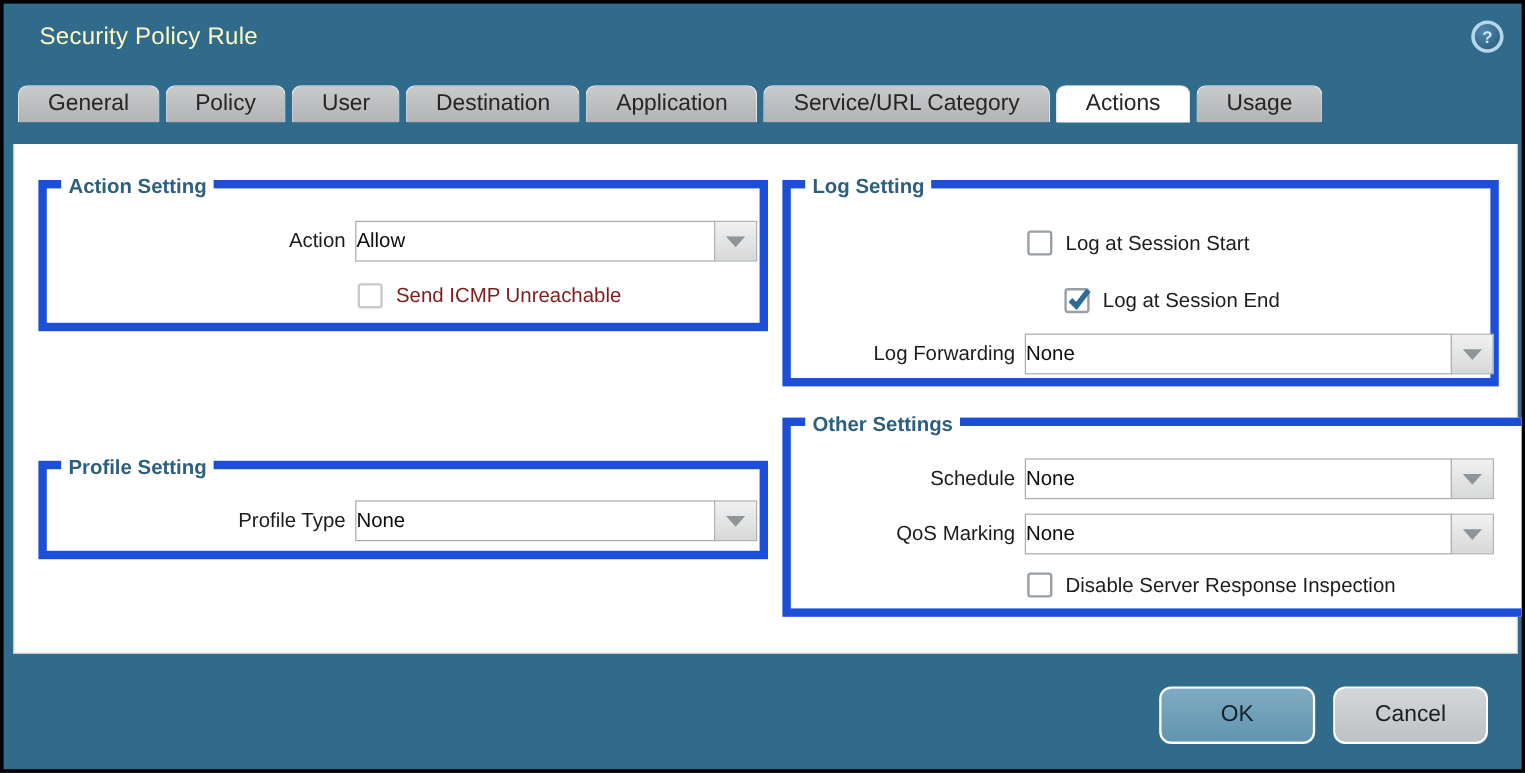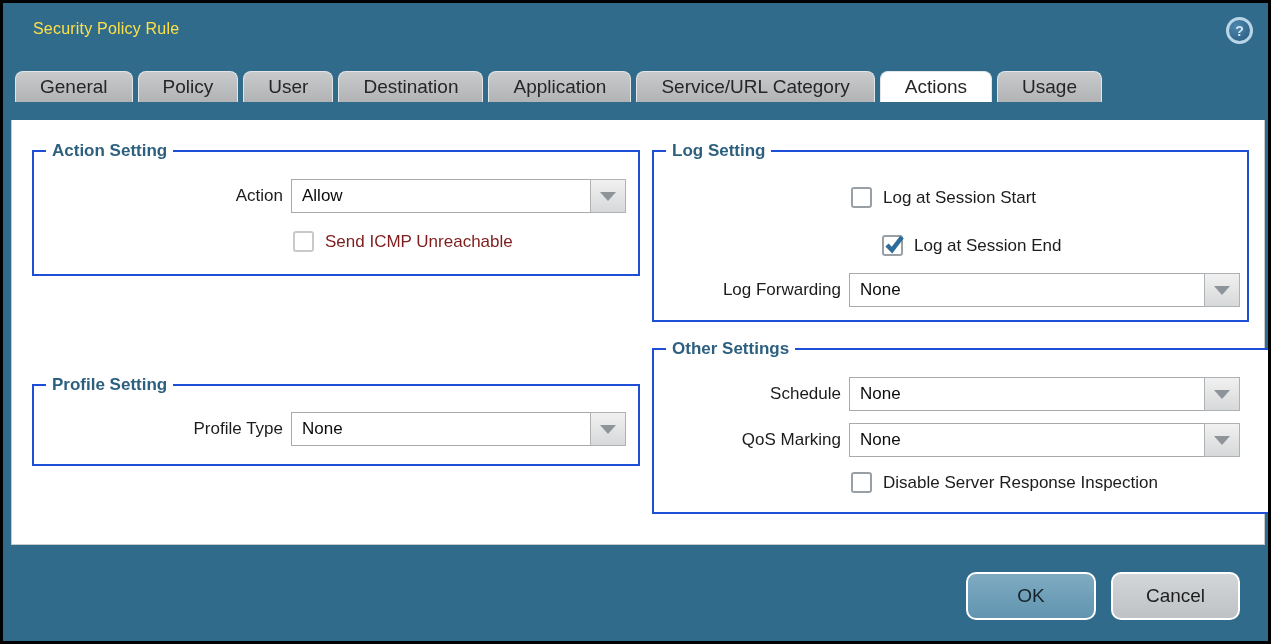"Security Policy Rule" .title { color: #fde047 -> #fef9c3; font-size: 16px -> 20px }
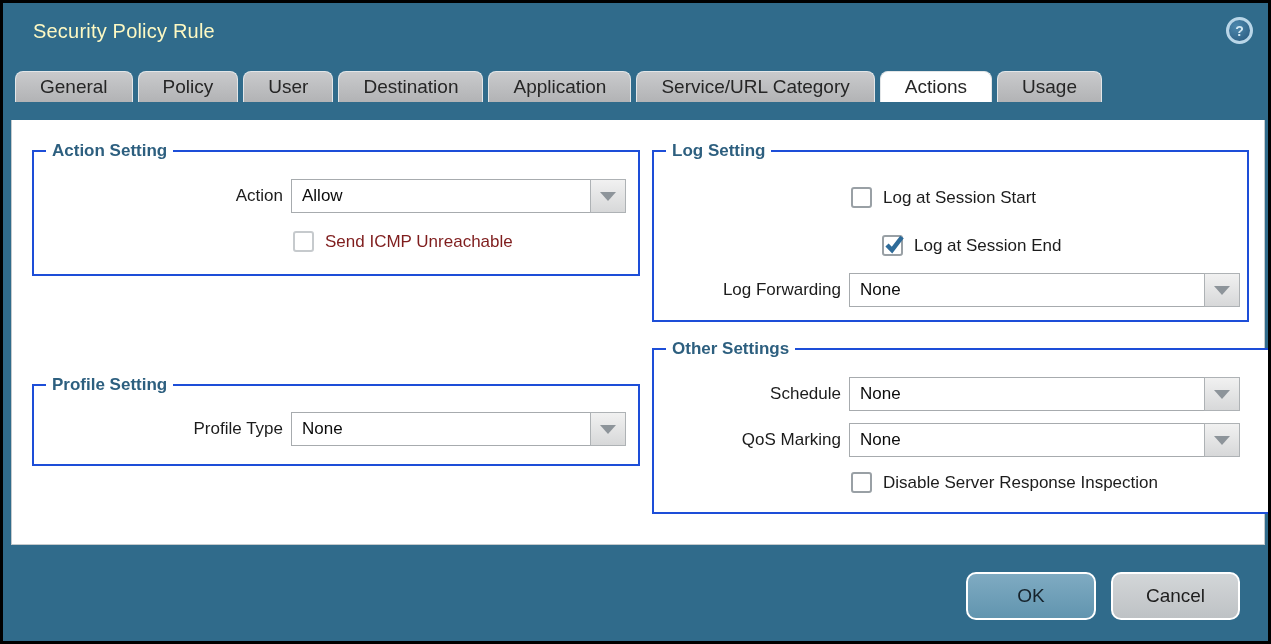"Action Setting" .fieldset { border: 2px solid #1d4ed8 -> 7px solid #1d4ed8 }
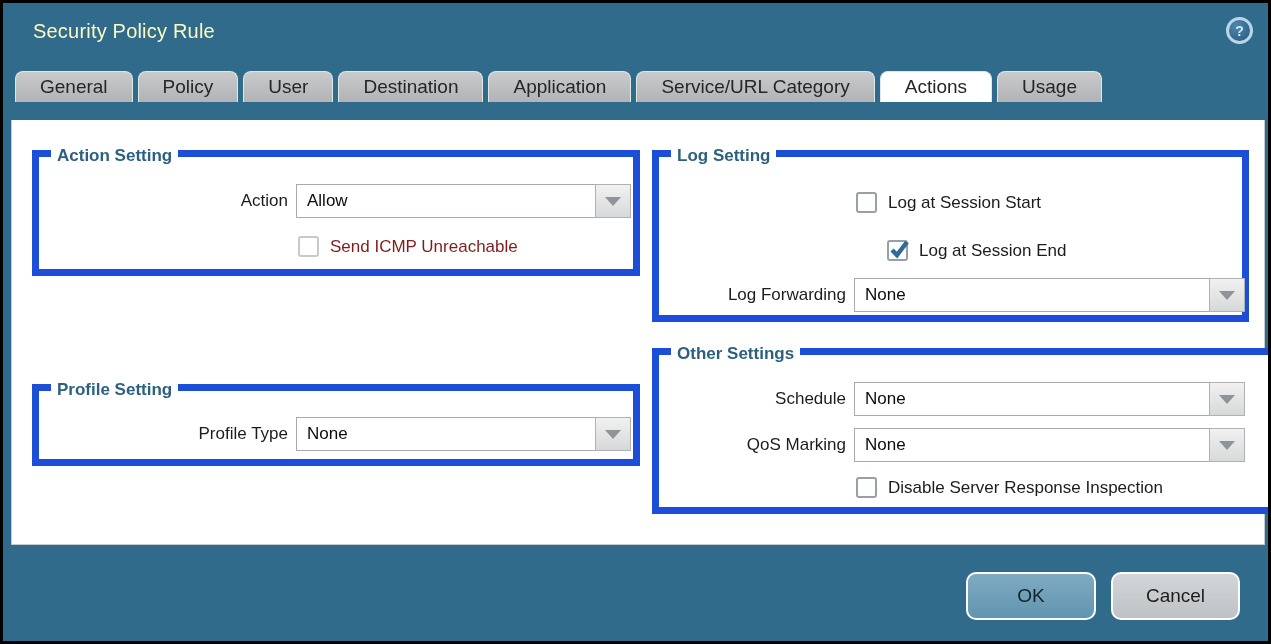"Allow" .dd-field { padding-left: 10px -> none }
